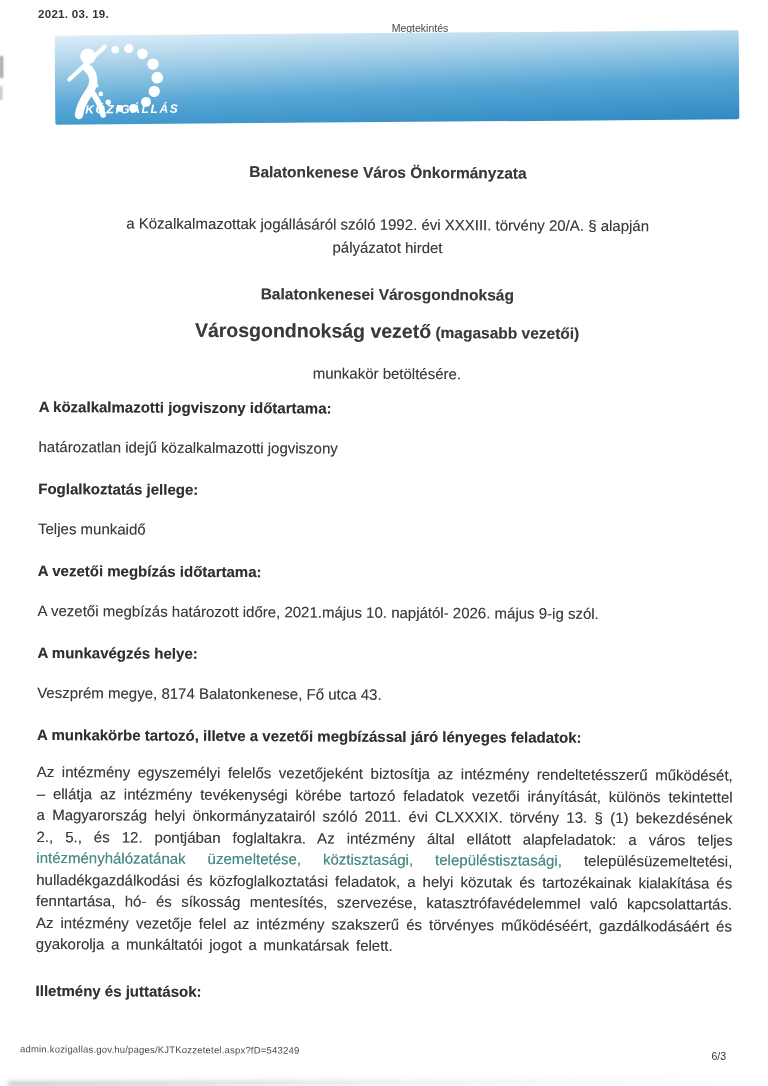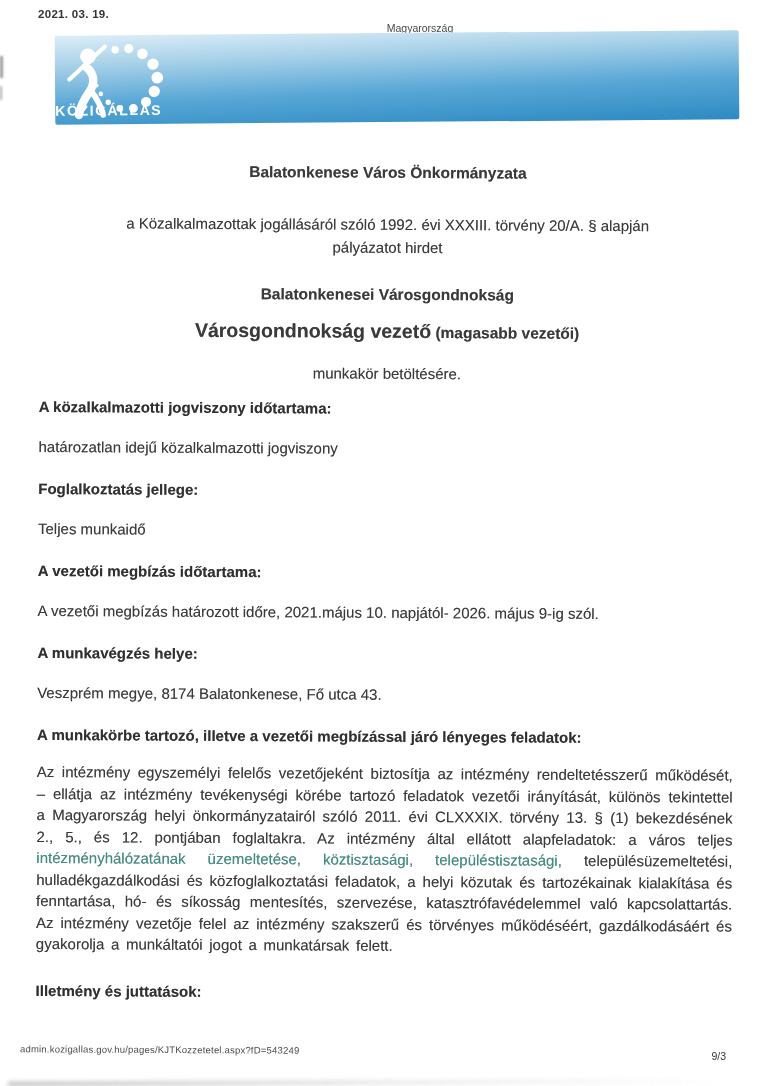"Magyarország" div.view-label { text: Magyarország -> Megtekintés }
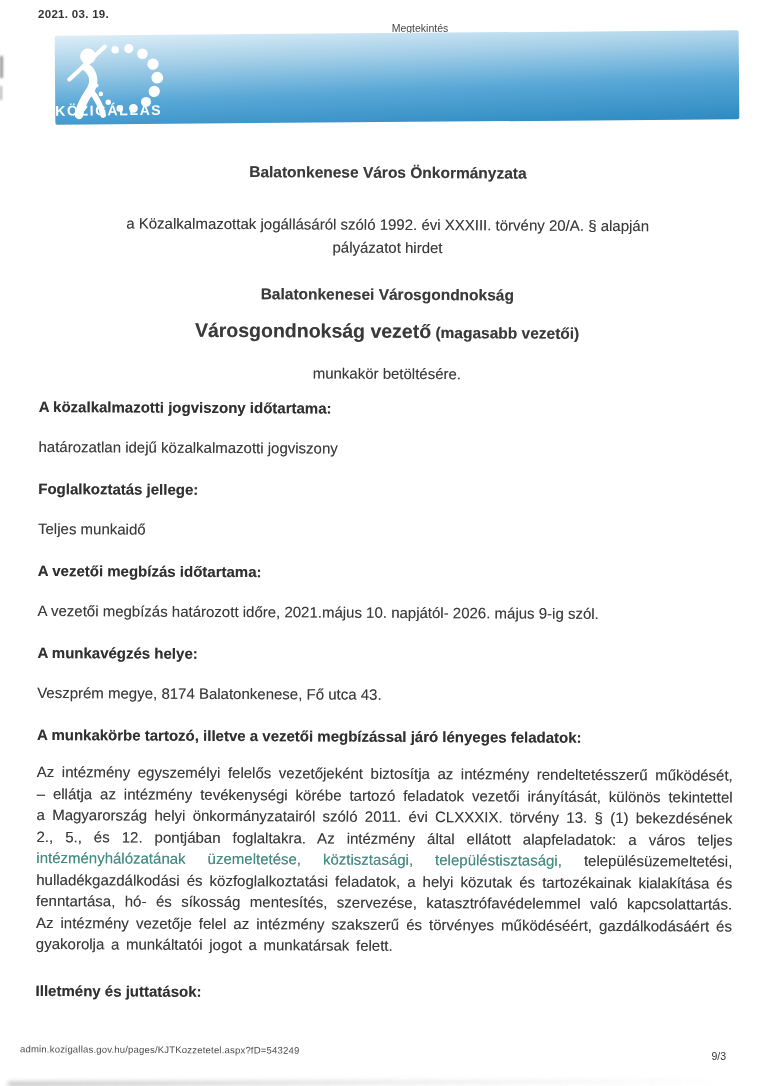"KÖZIGÁLLÁS" .logo-text { font-size: 14px -> 12px; font-style: none -> italic; left: 0 -> 30px }
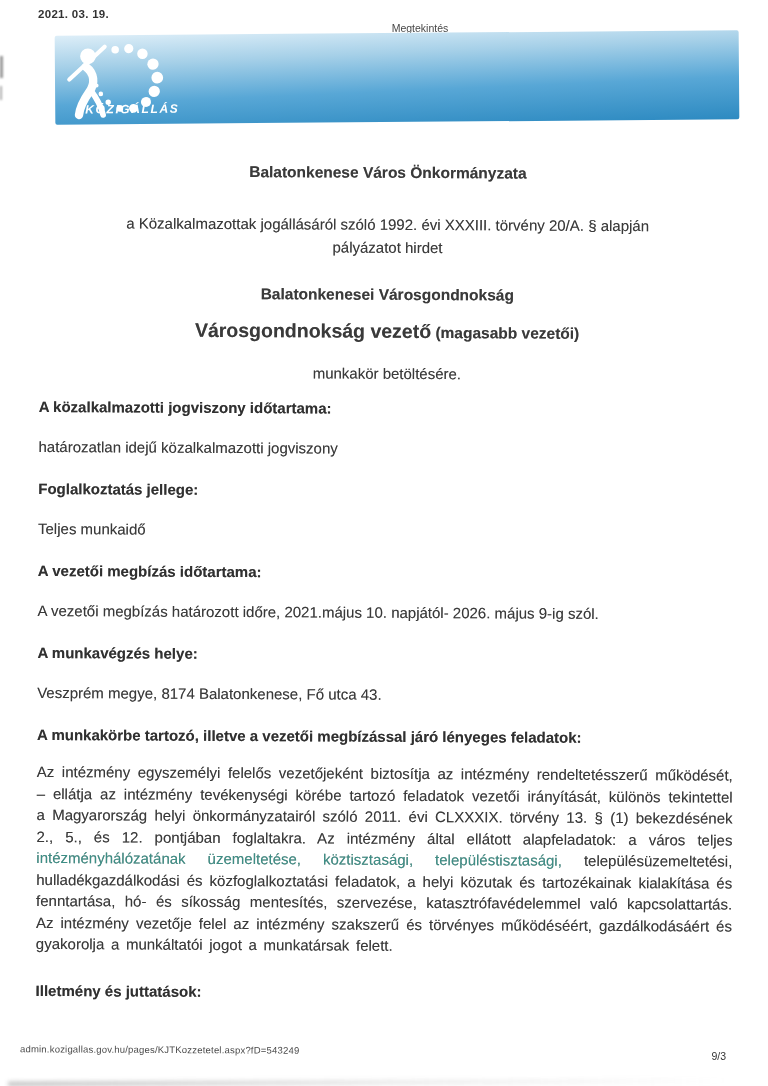"9/3" div.page-num { text: 9/3 -> 6/3 }
